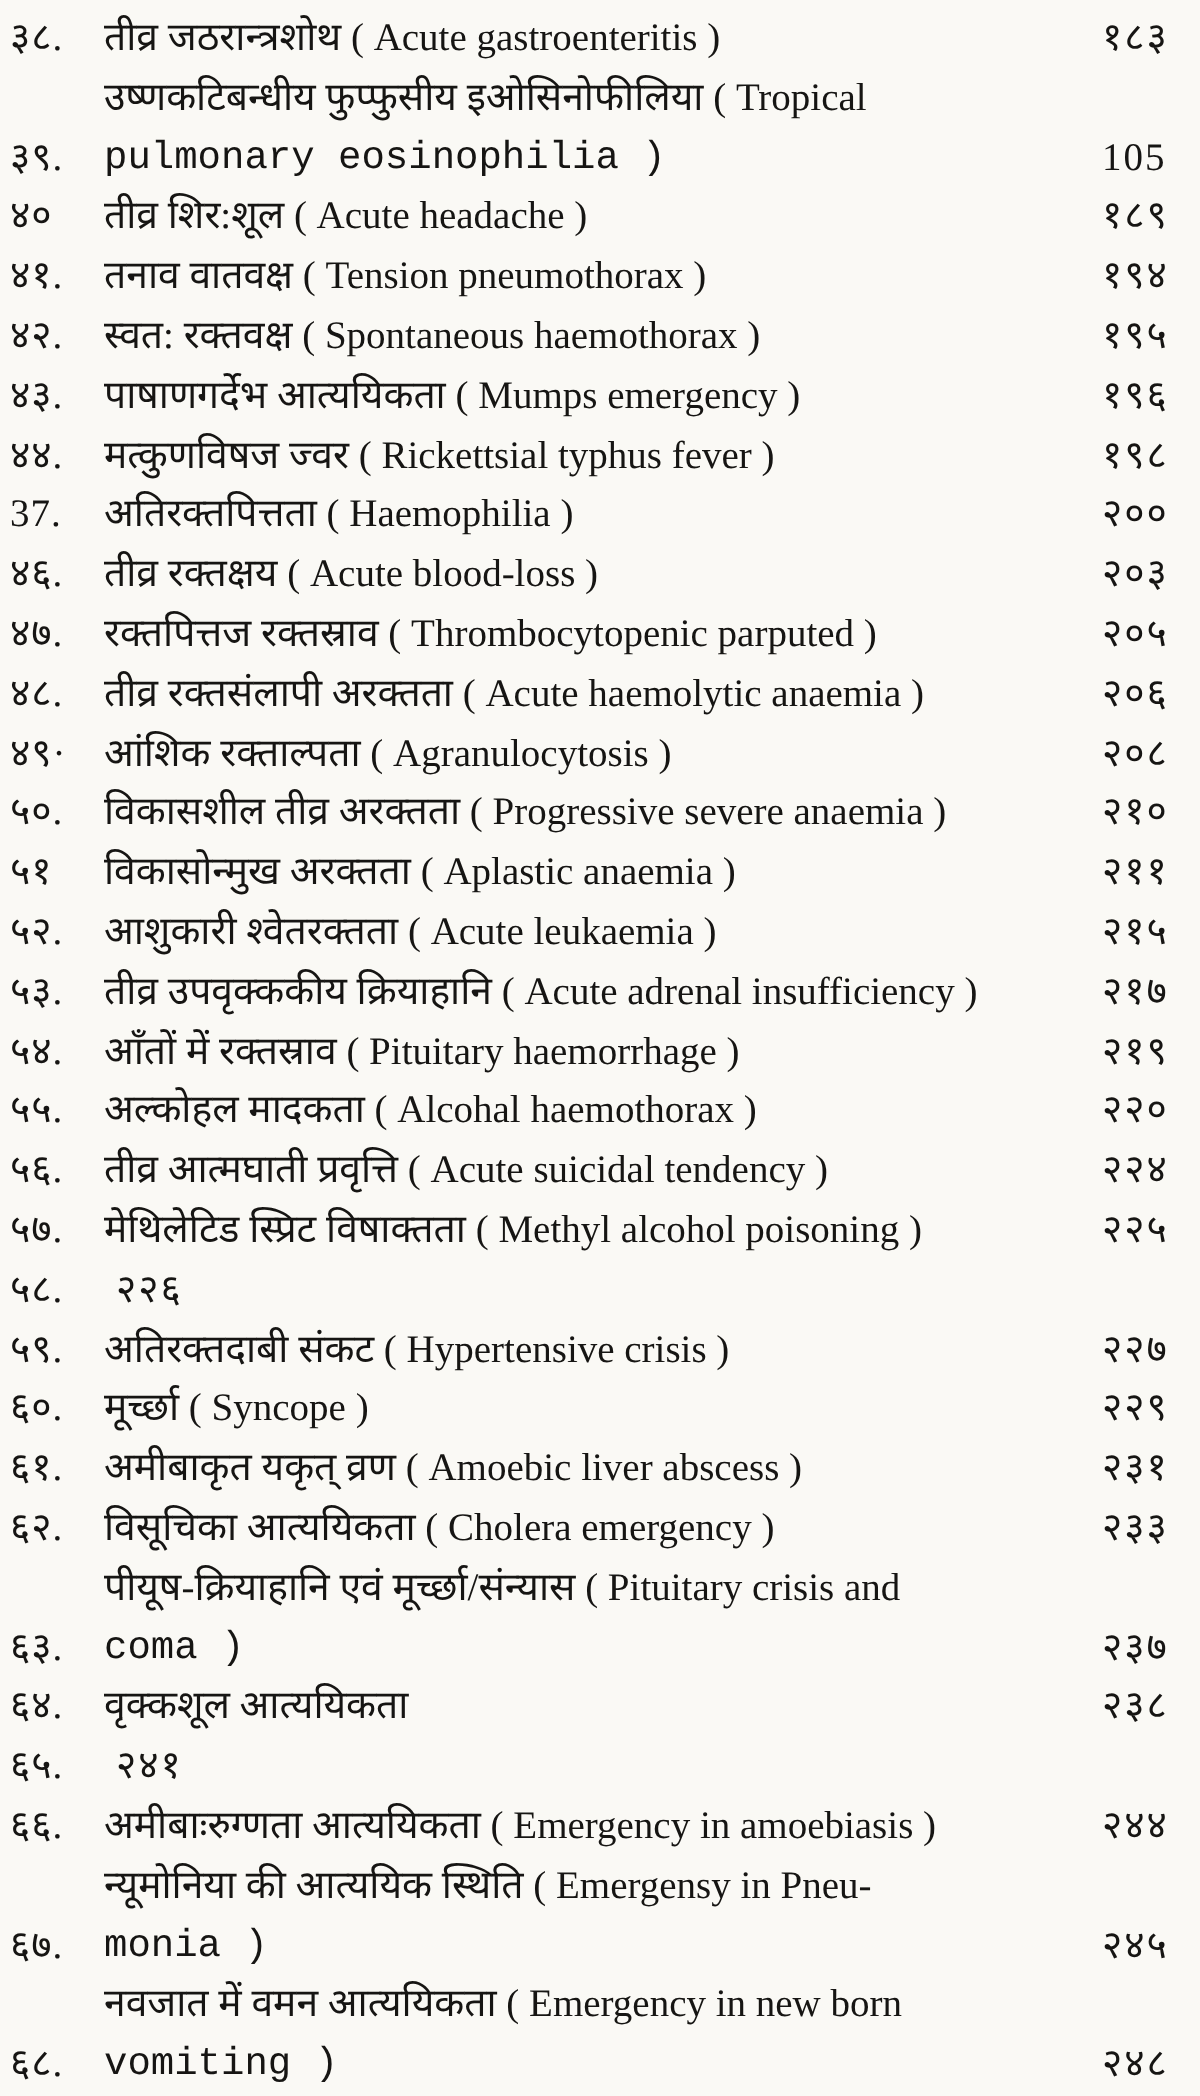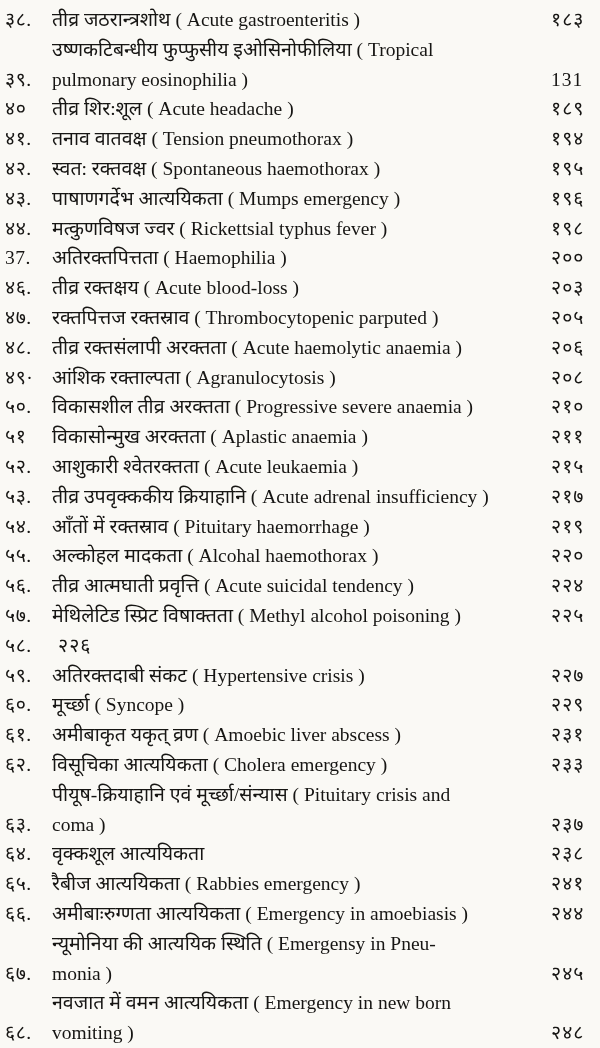"pulmonary eosinophilia )" .l2 { font-family: none -> Liberation Mono, monospace }
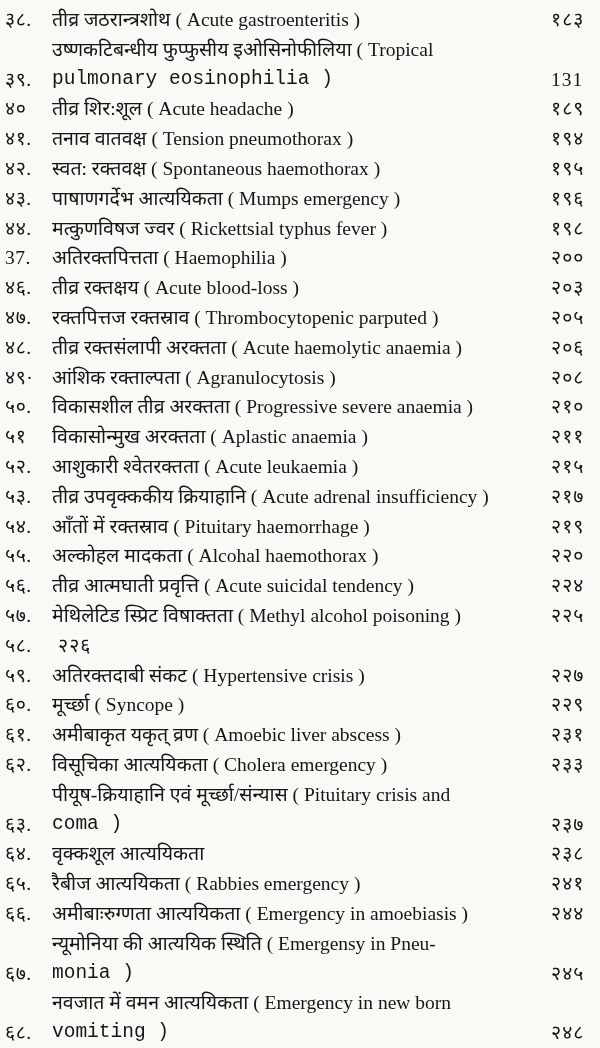"131" span.pg { text: 131 -> 105 }
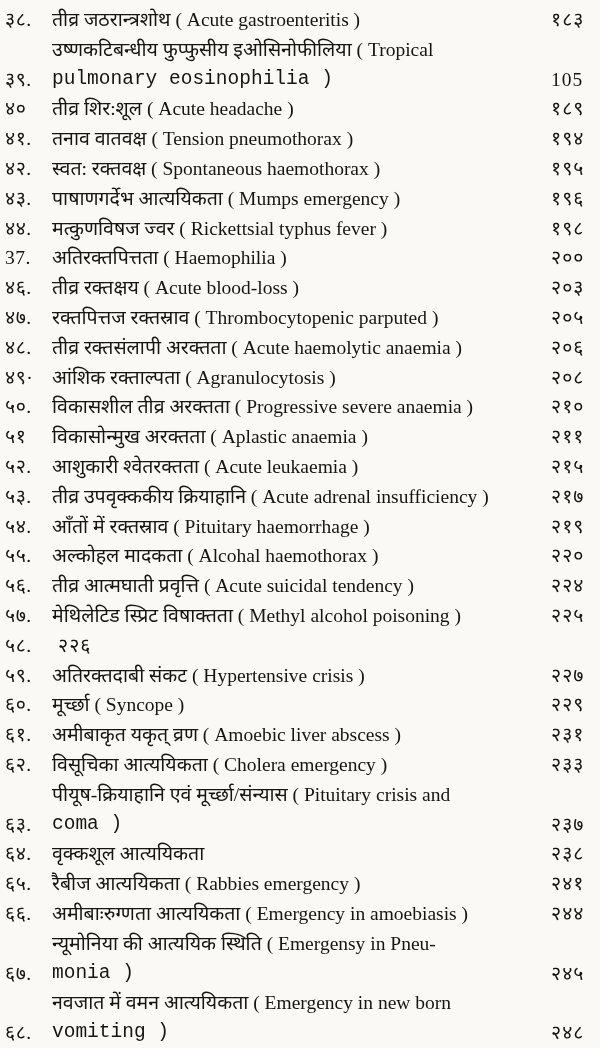"रैबीज आत्ययिकता ( Rabbies emergency" span.txt { html: <span><span>रैबीज आत्ययिकता ( Rabbies emergency )</span></span> -> none }
